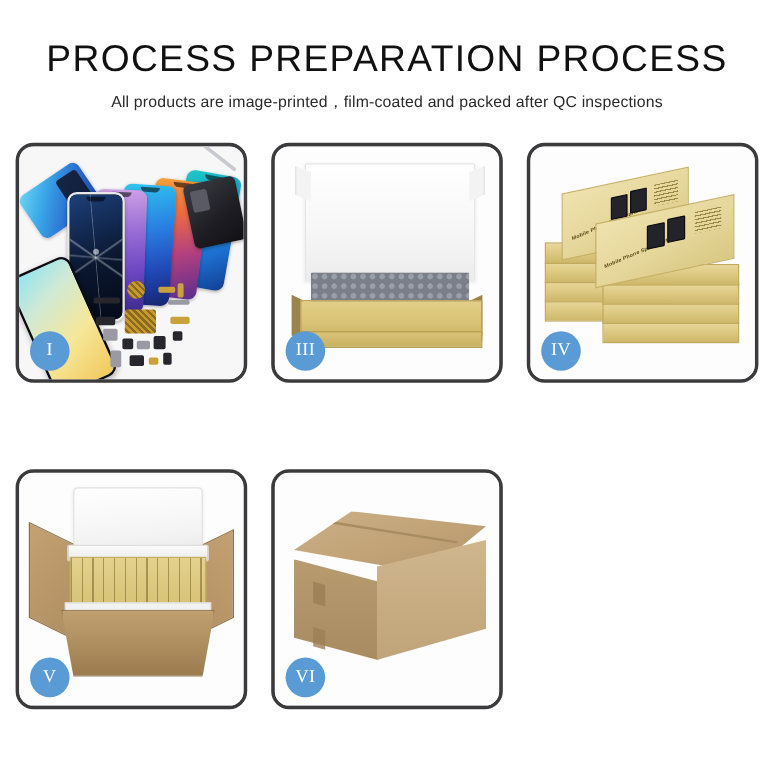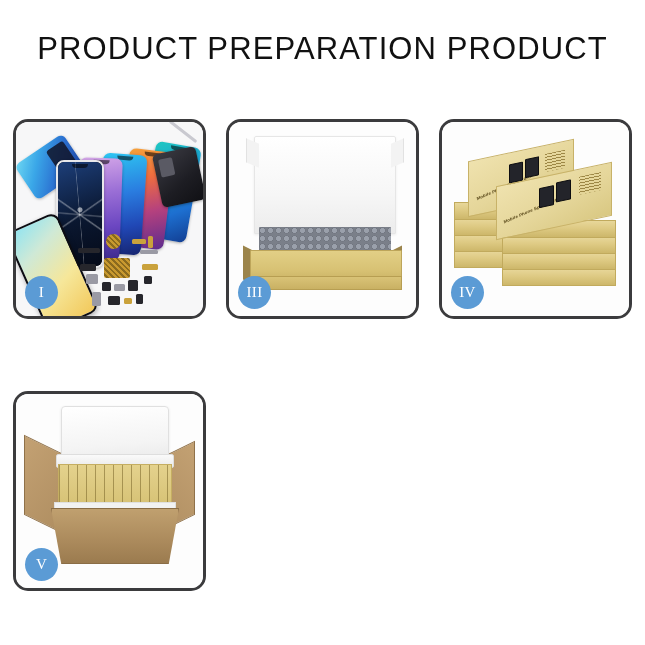"PRODUCT PREPARATION PRODUCT" div { text: PRODUCT PREPARATION PRODUCT -> PROCESS PREPARATION PROCESS }
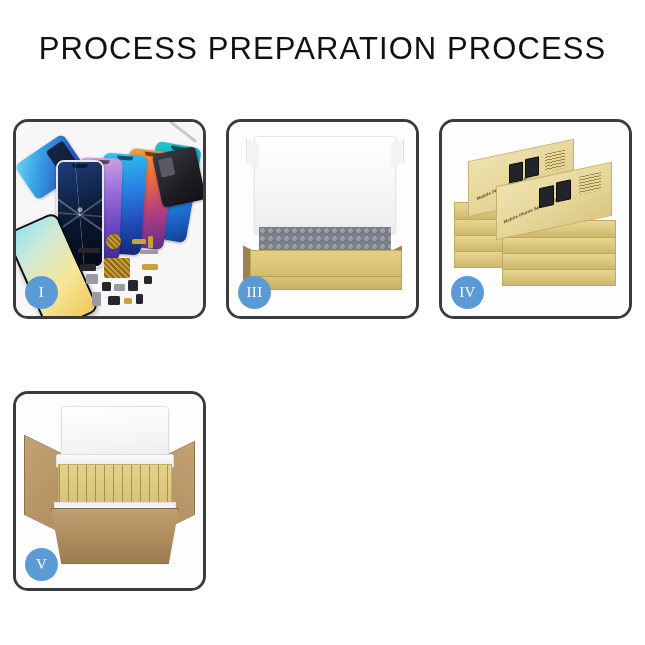"All products are" div { html: none -> <div>All products are image-printed，film-coated and packed after QC inspections</div> }
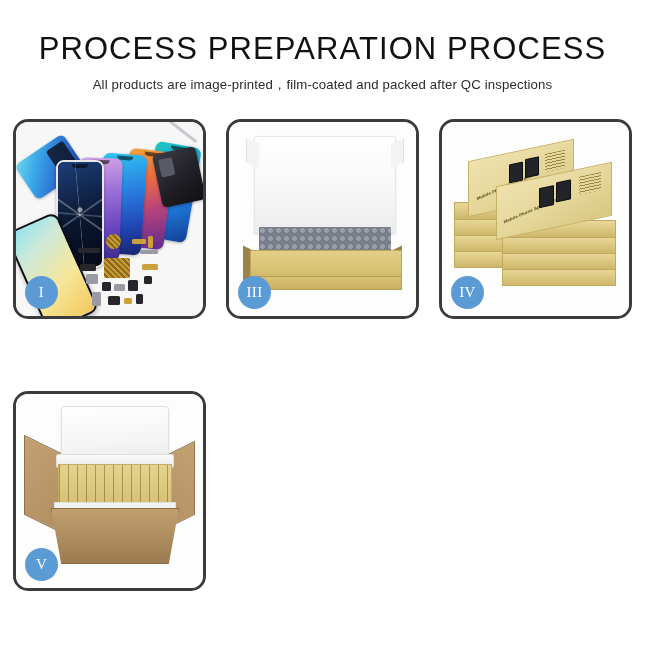"VI" div.step-panel { html: none -> <div> <div> <div></div> <div> <div> <div></div> </div> <div></div> <div></div> <div></div> <div></div> </div> </div> <div>VI</div> </div> }
